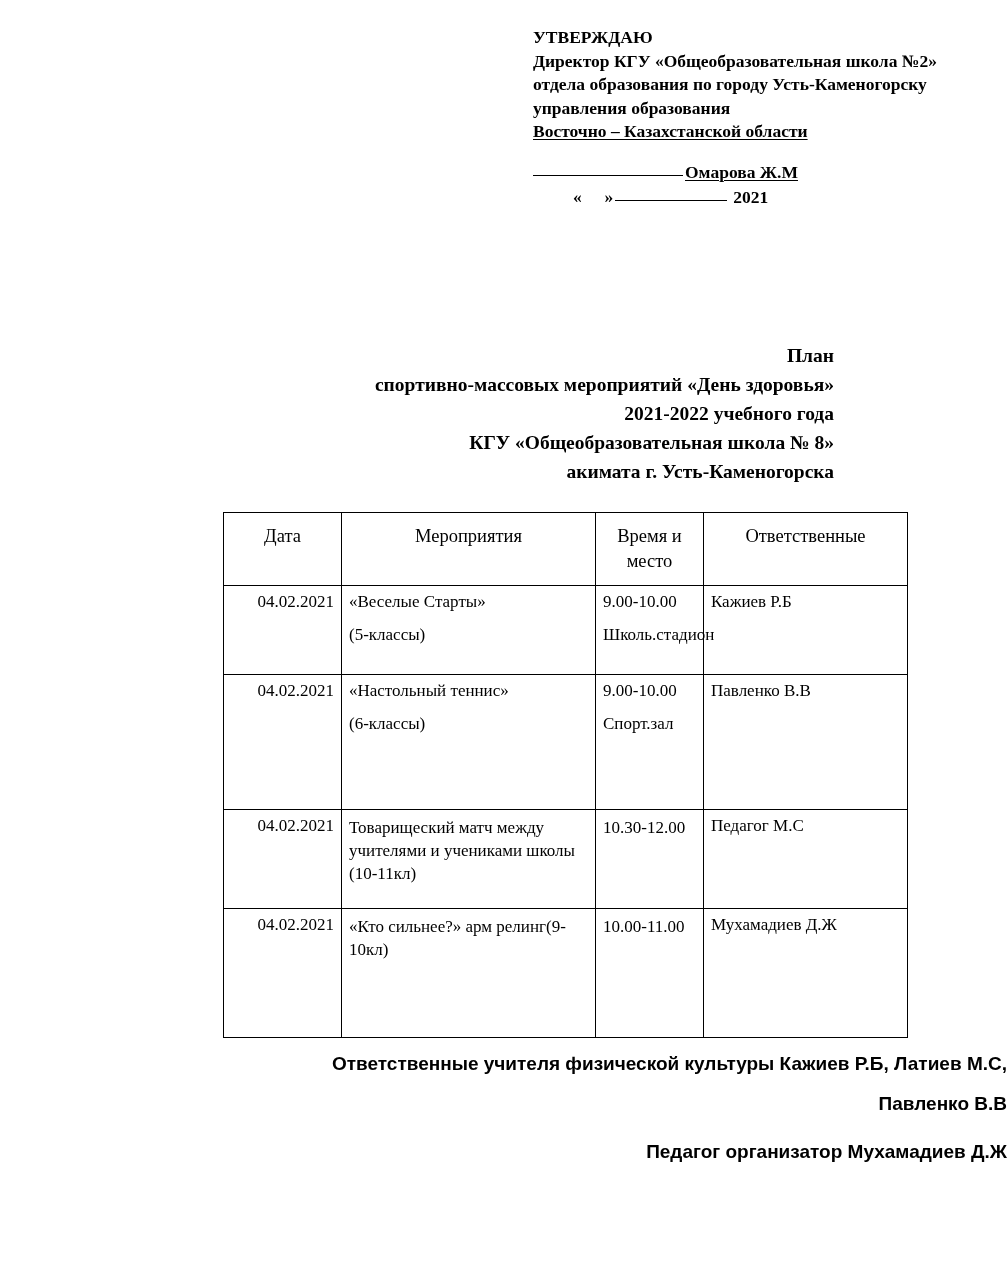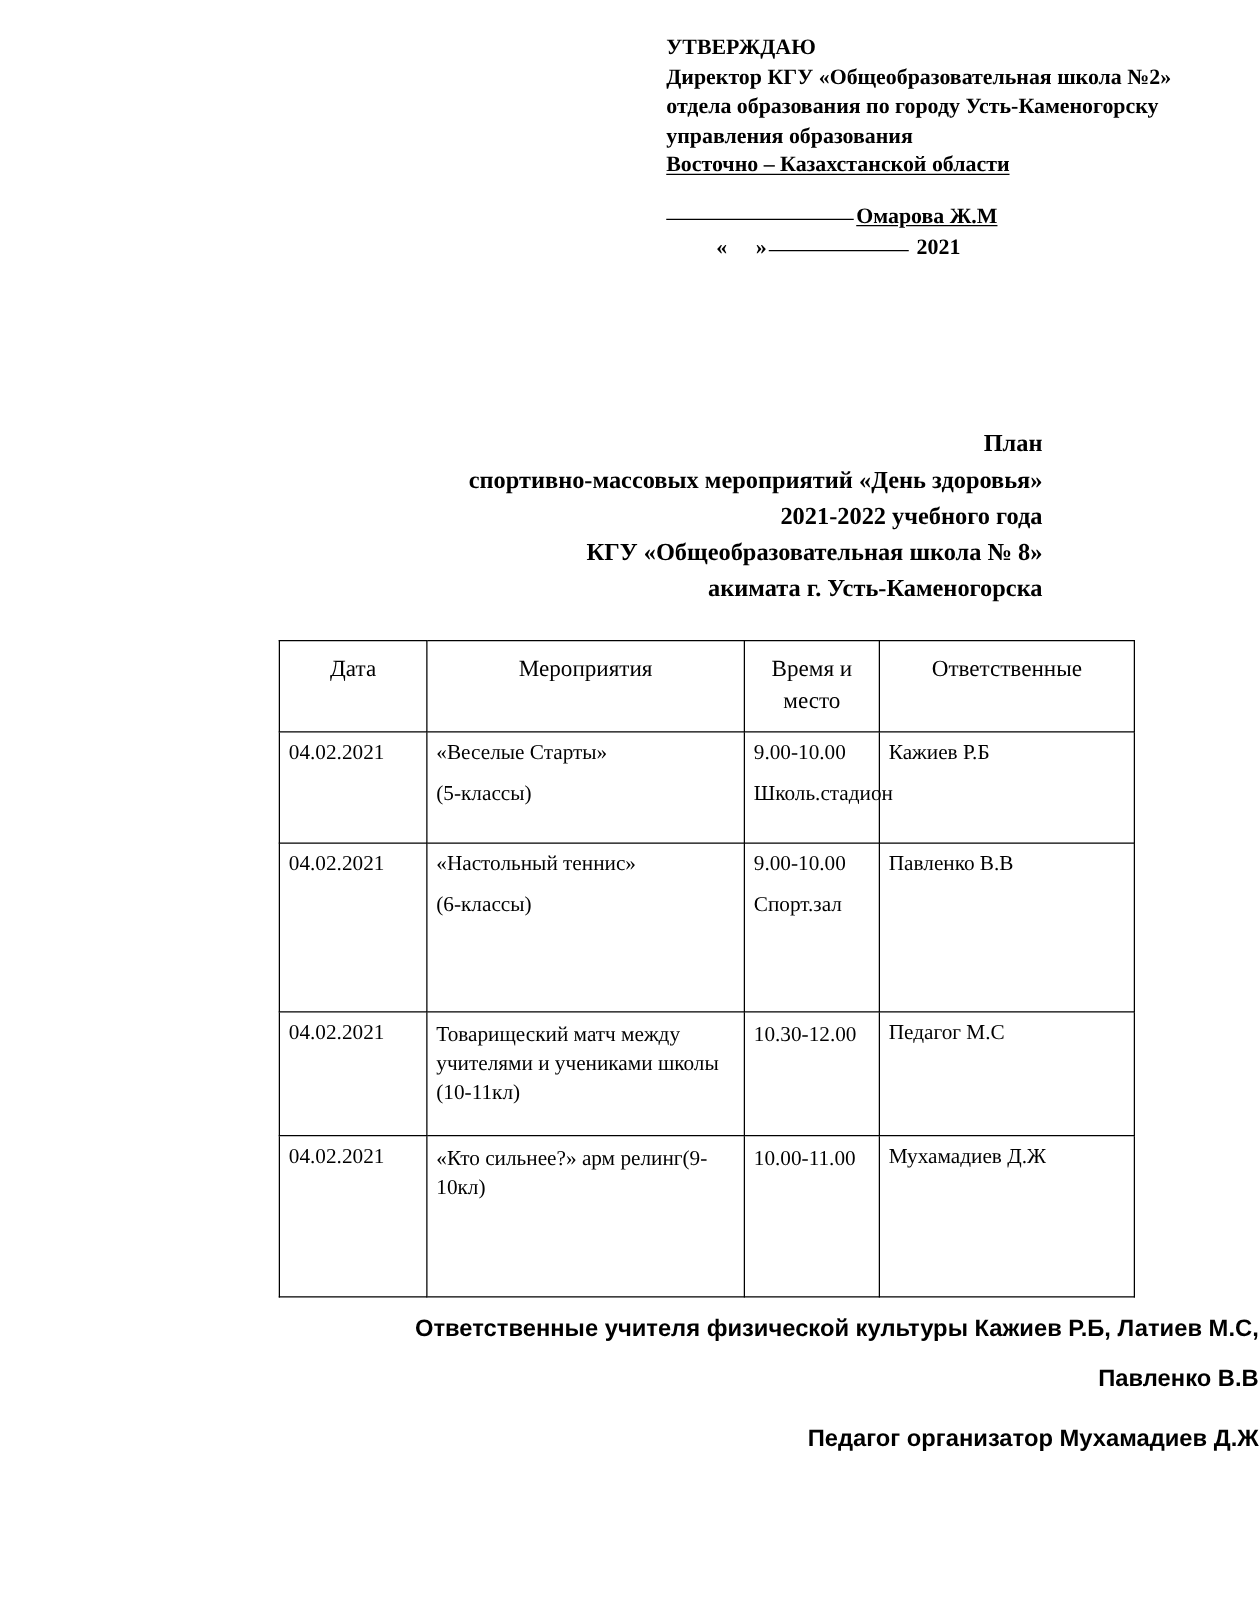"04.02.2021" td.date-cell { text-align: left -> right }
